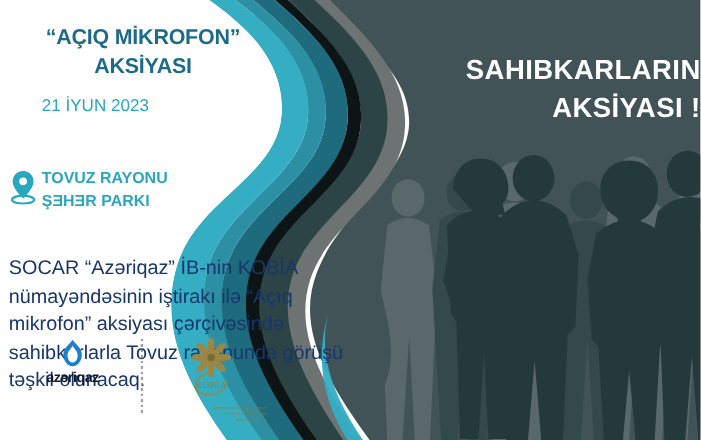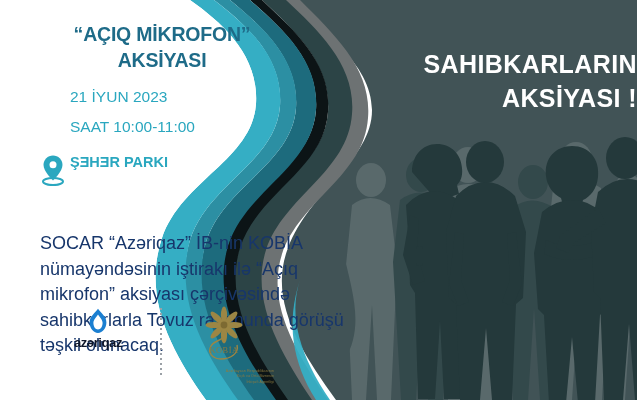"“AÇIQ MİKROFON”" .left-col { margin-left: 32px -> none }
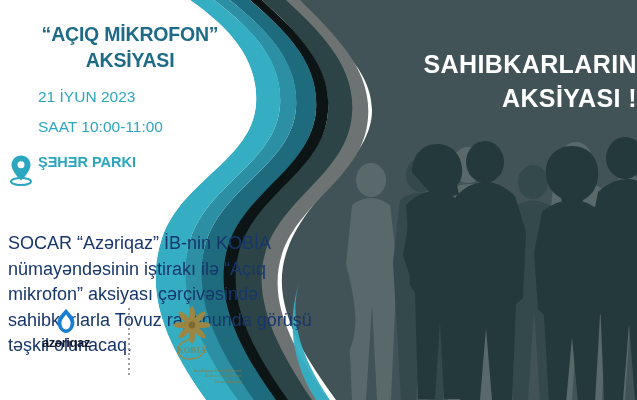"SAAT 10:00-11:00" div.line2 { html: <div>SAAT 10:00-11:00</div> -> none }
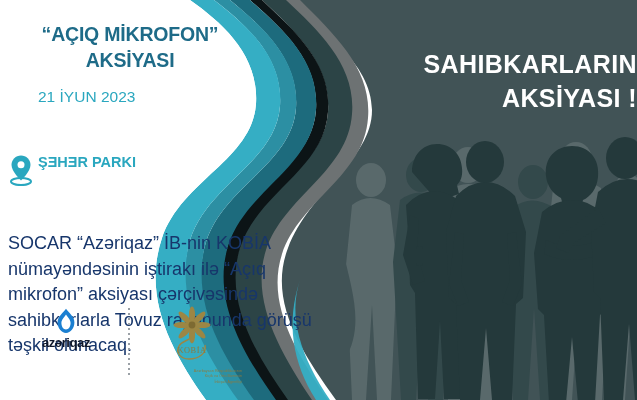"TOVUZ RAYONU" div { html: none -> <div>TOVUZ RAYONU</div> }
